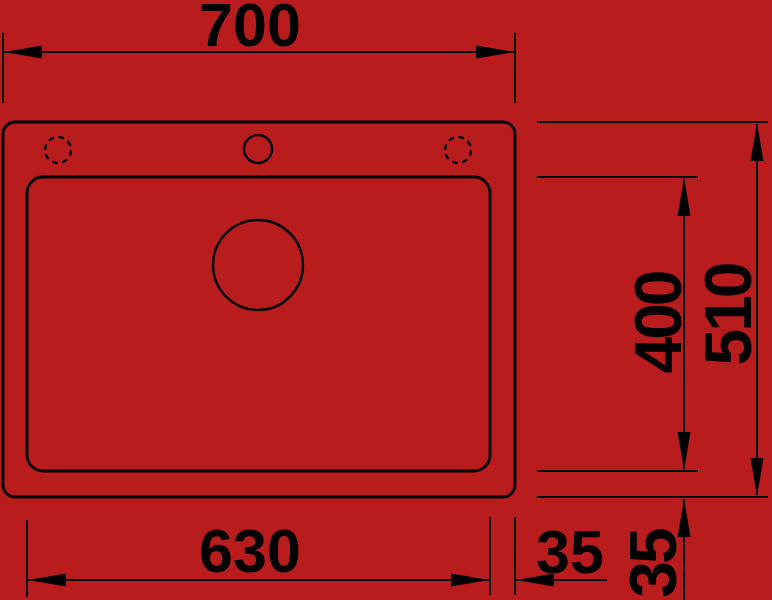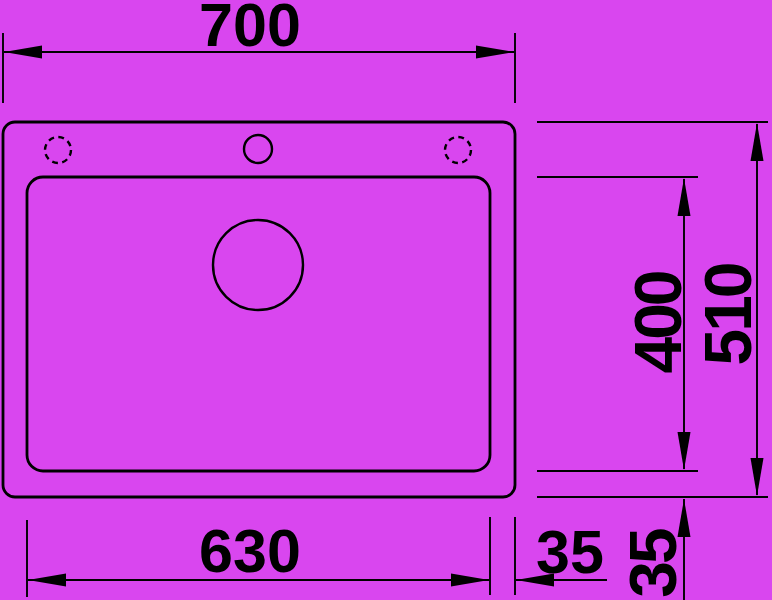"700" .stage { background: #d946ef -> #b91c1c }
